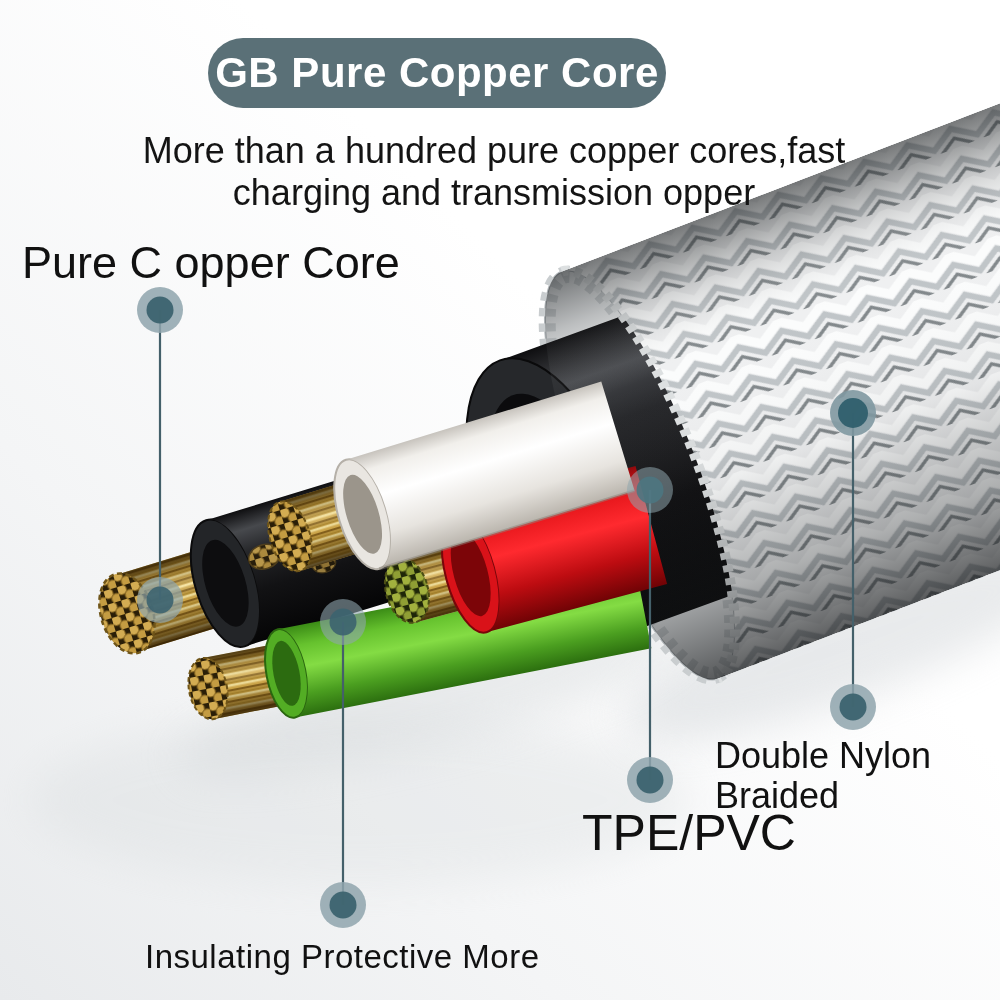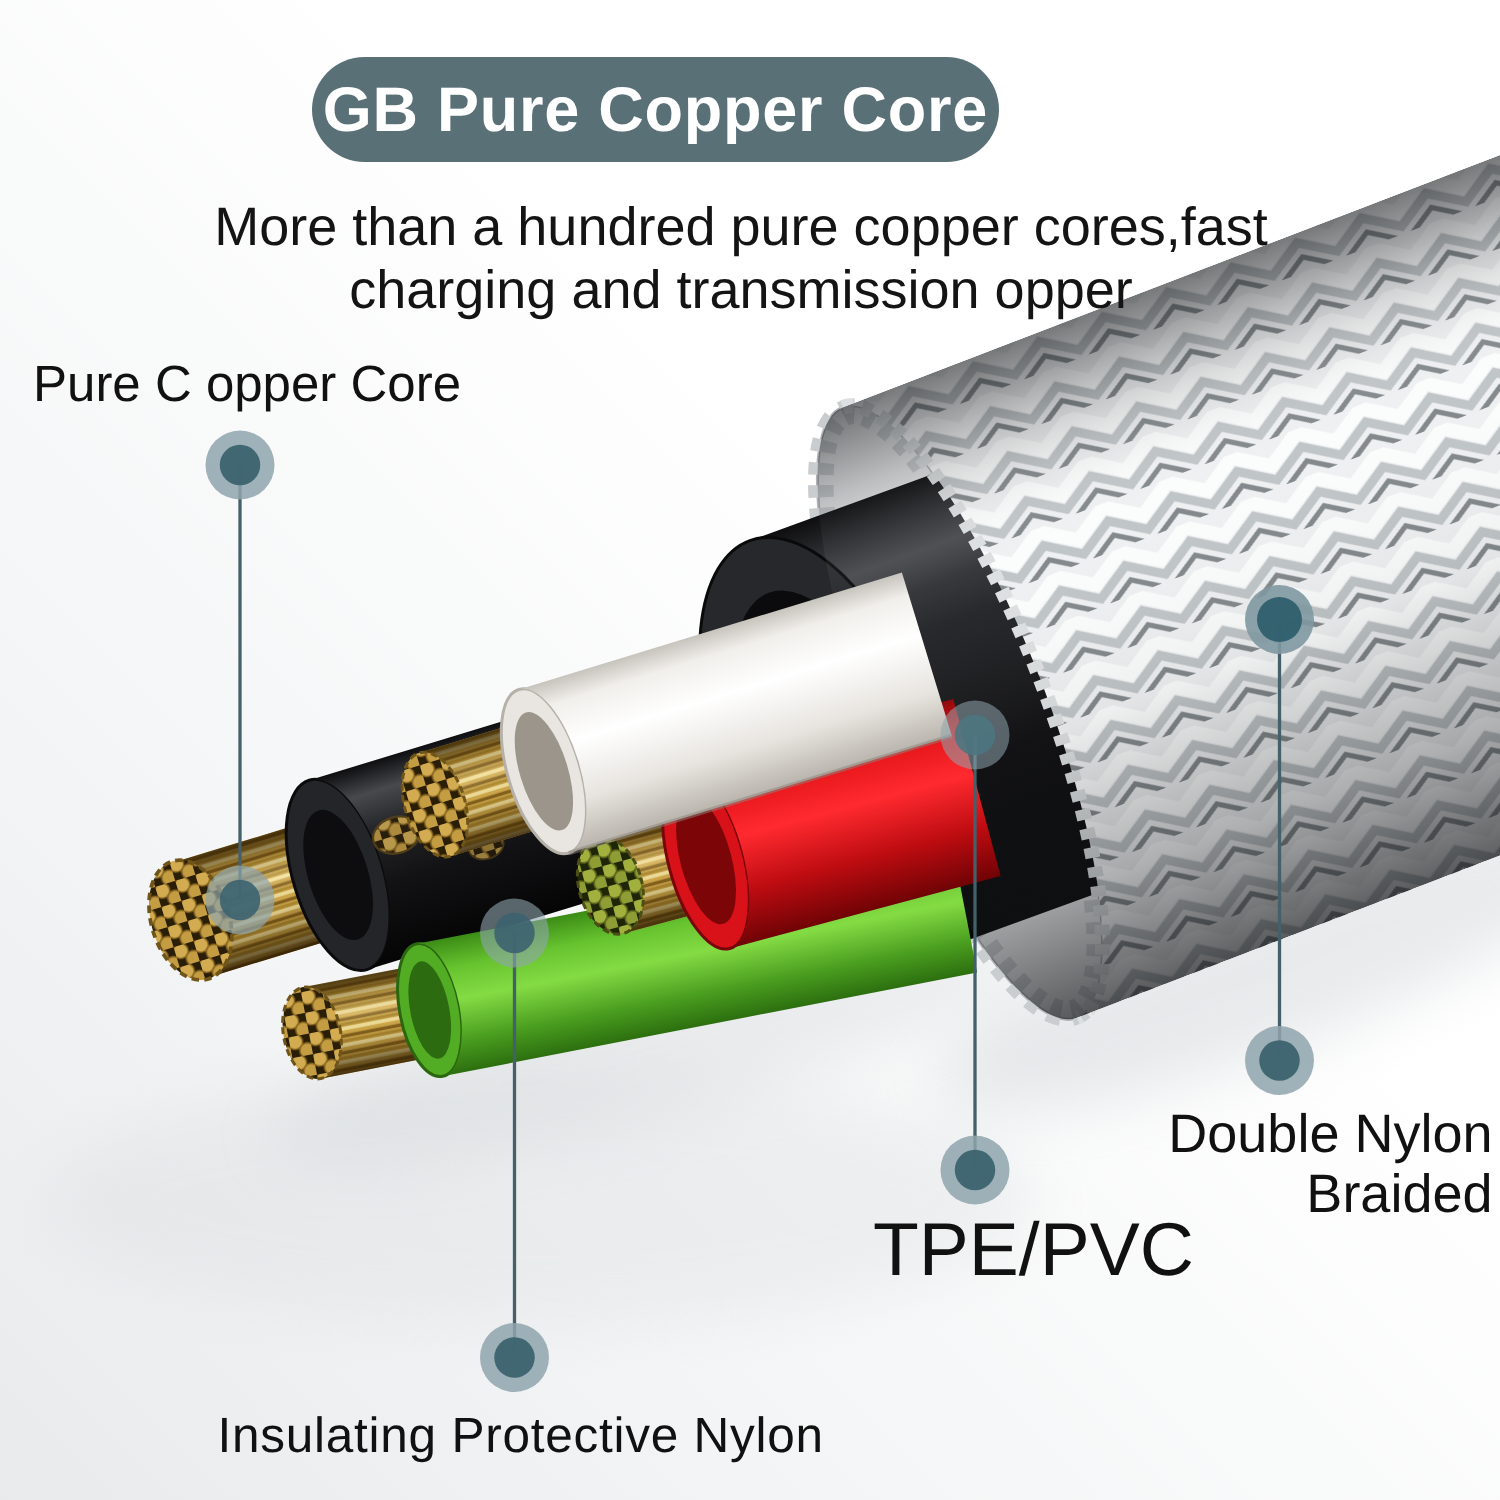"Pure C opper Core" .callout-label { font-size: 34px -> 45px }
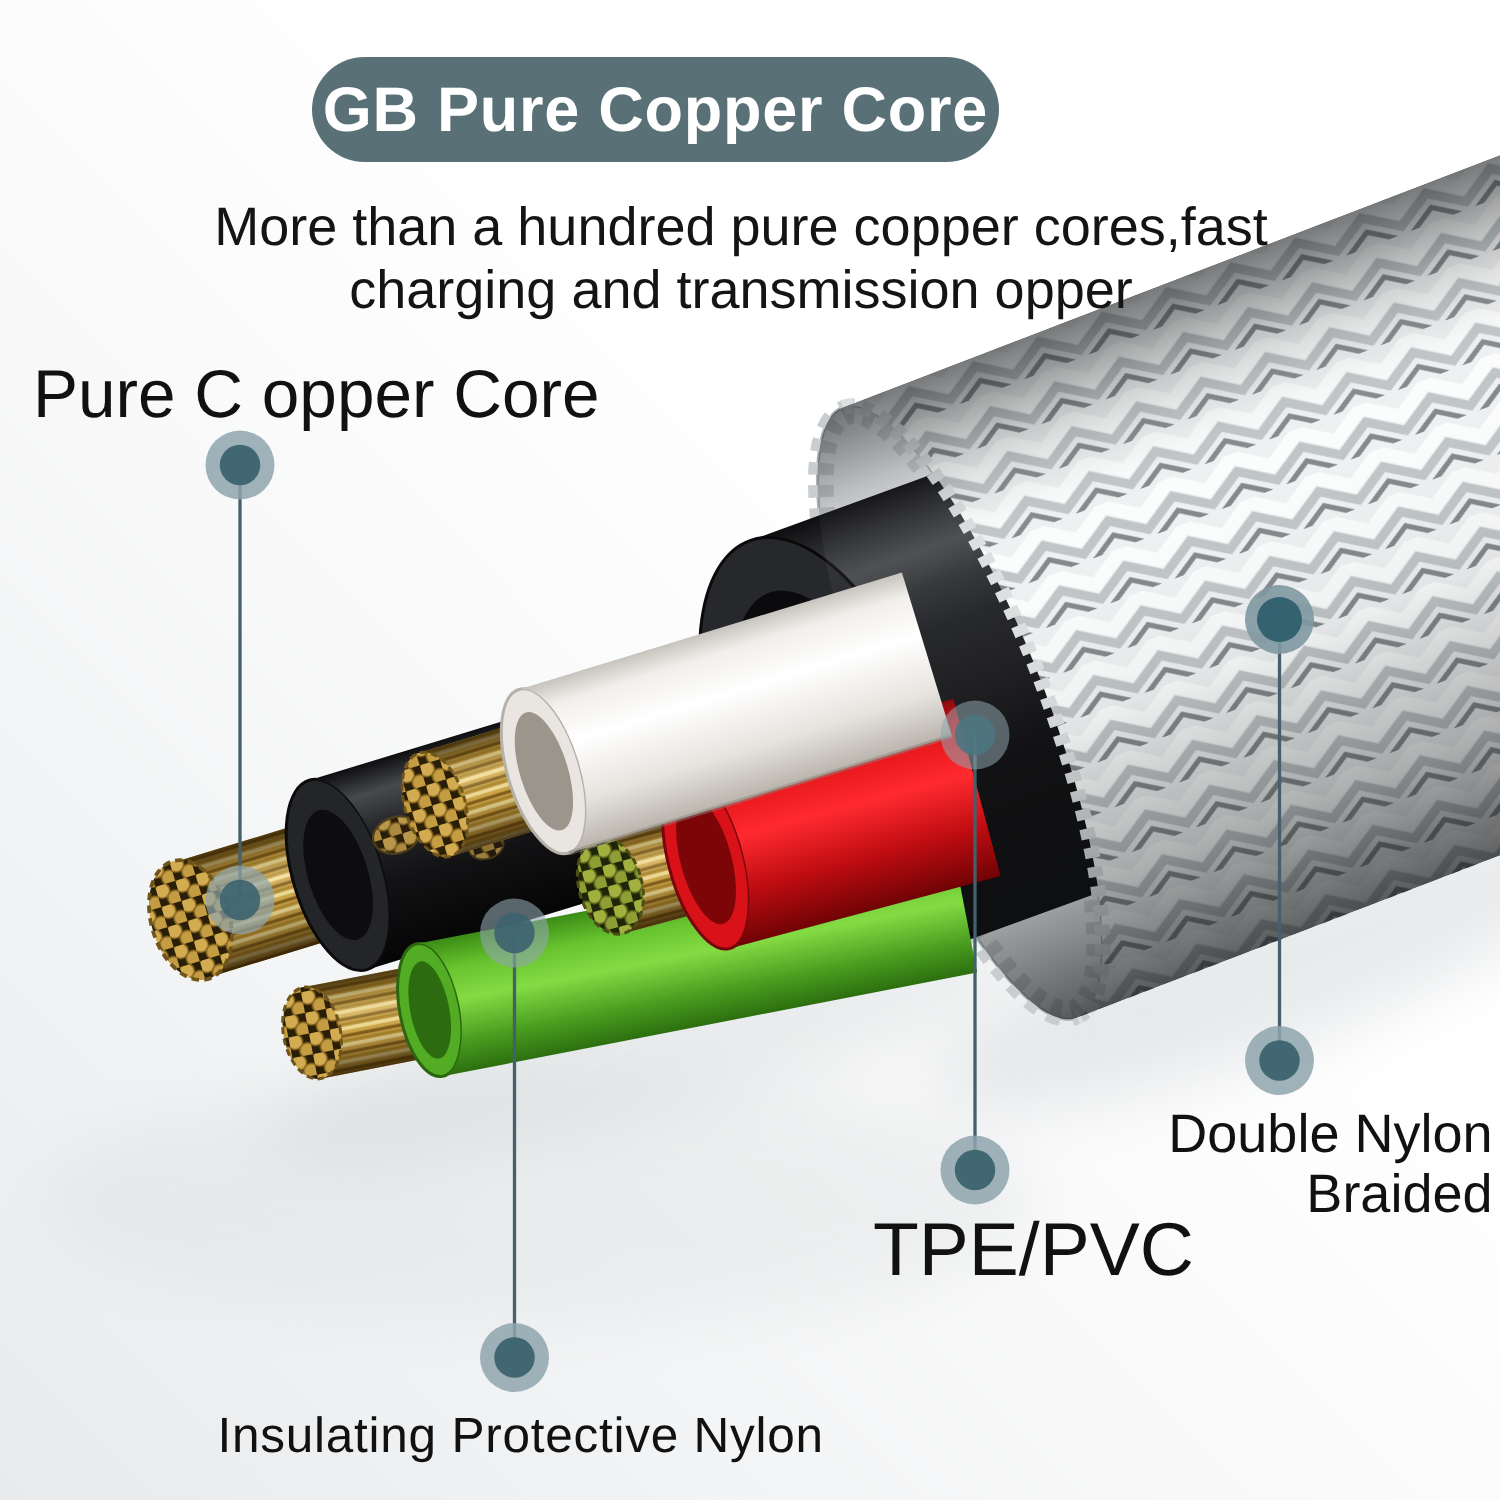"Double Nylon Braided" .lbl-nylon { text-align: right -> left }
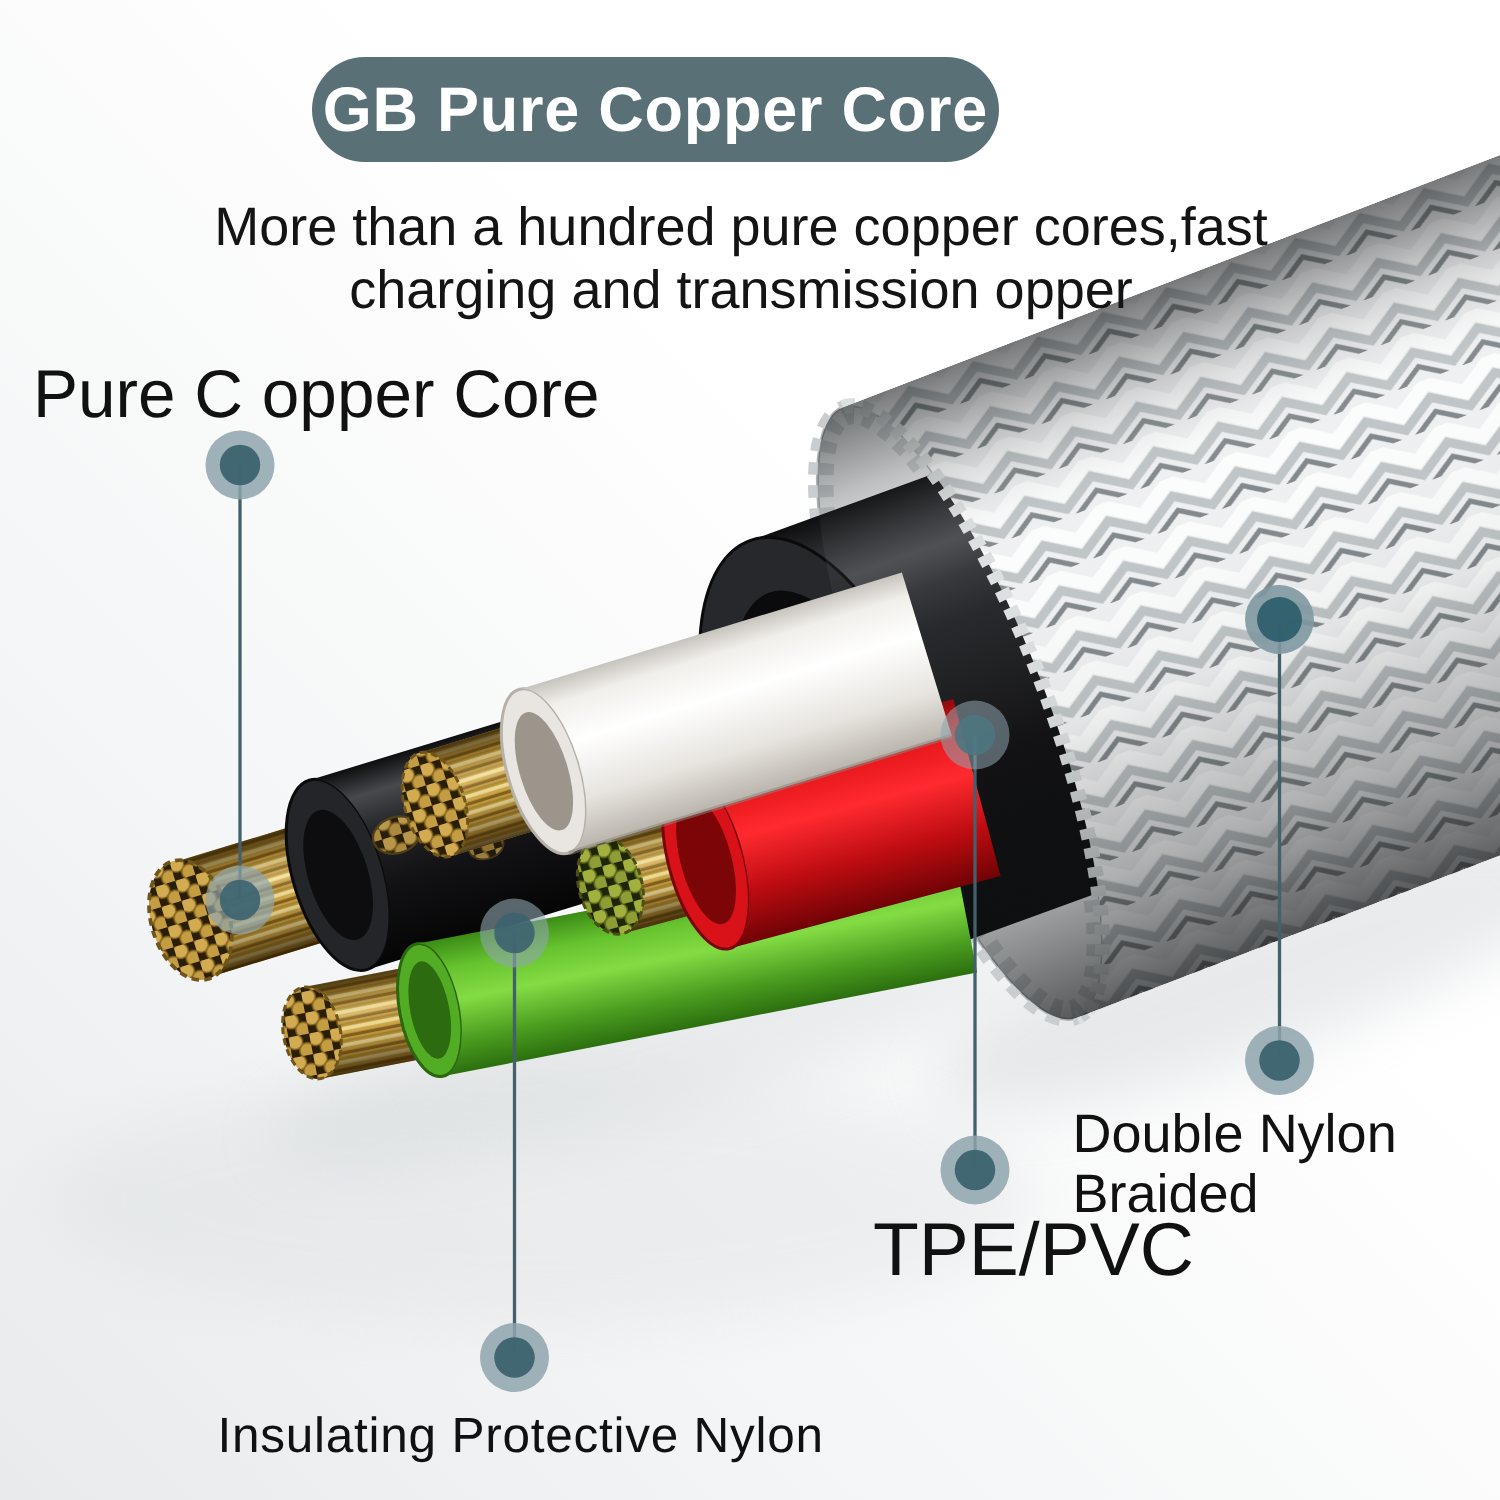"Insulating Protective Nylon" div.callout-label { text: Nylon -> More }
